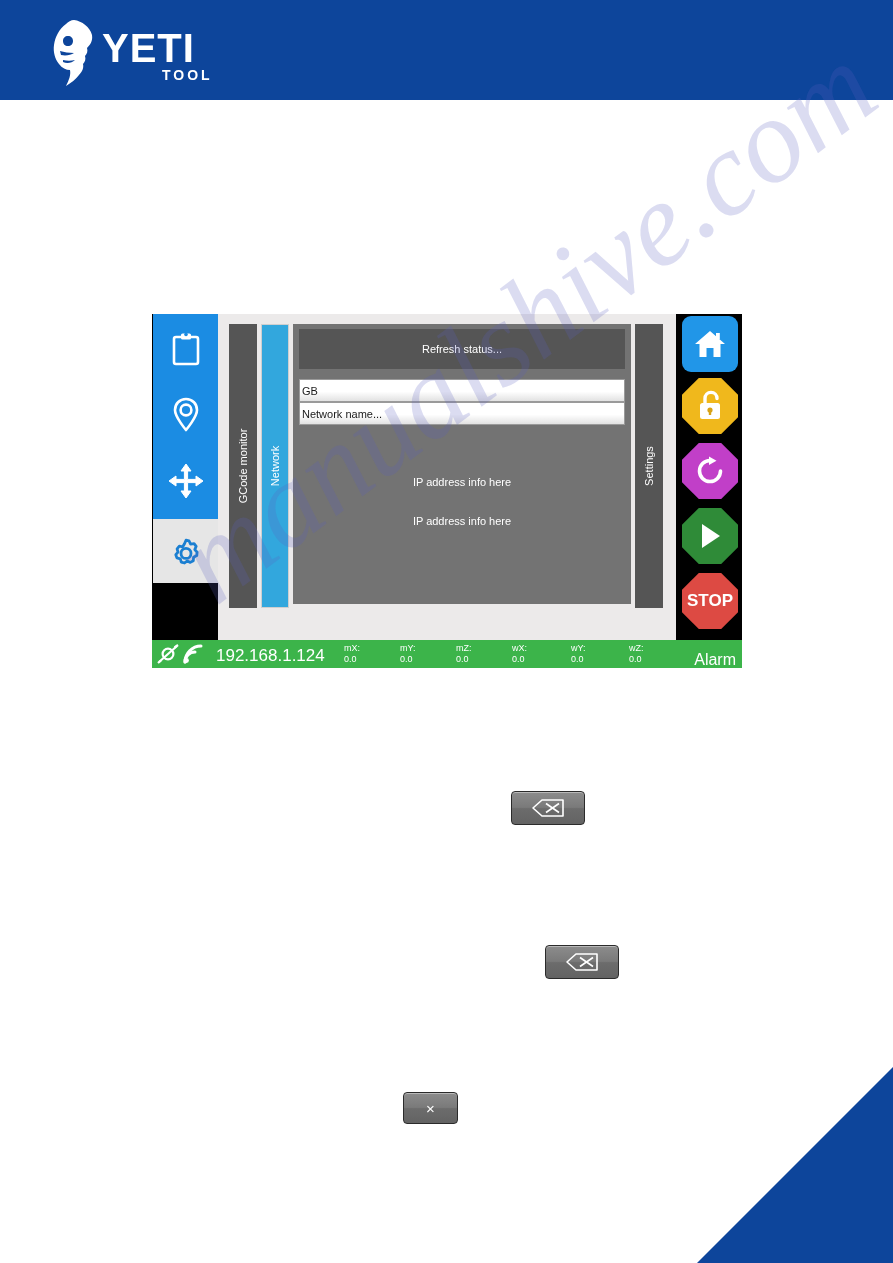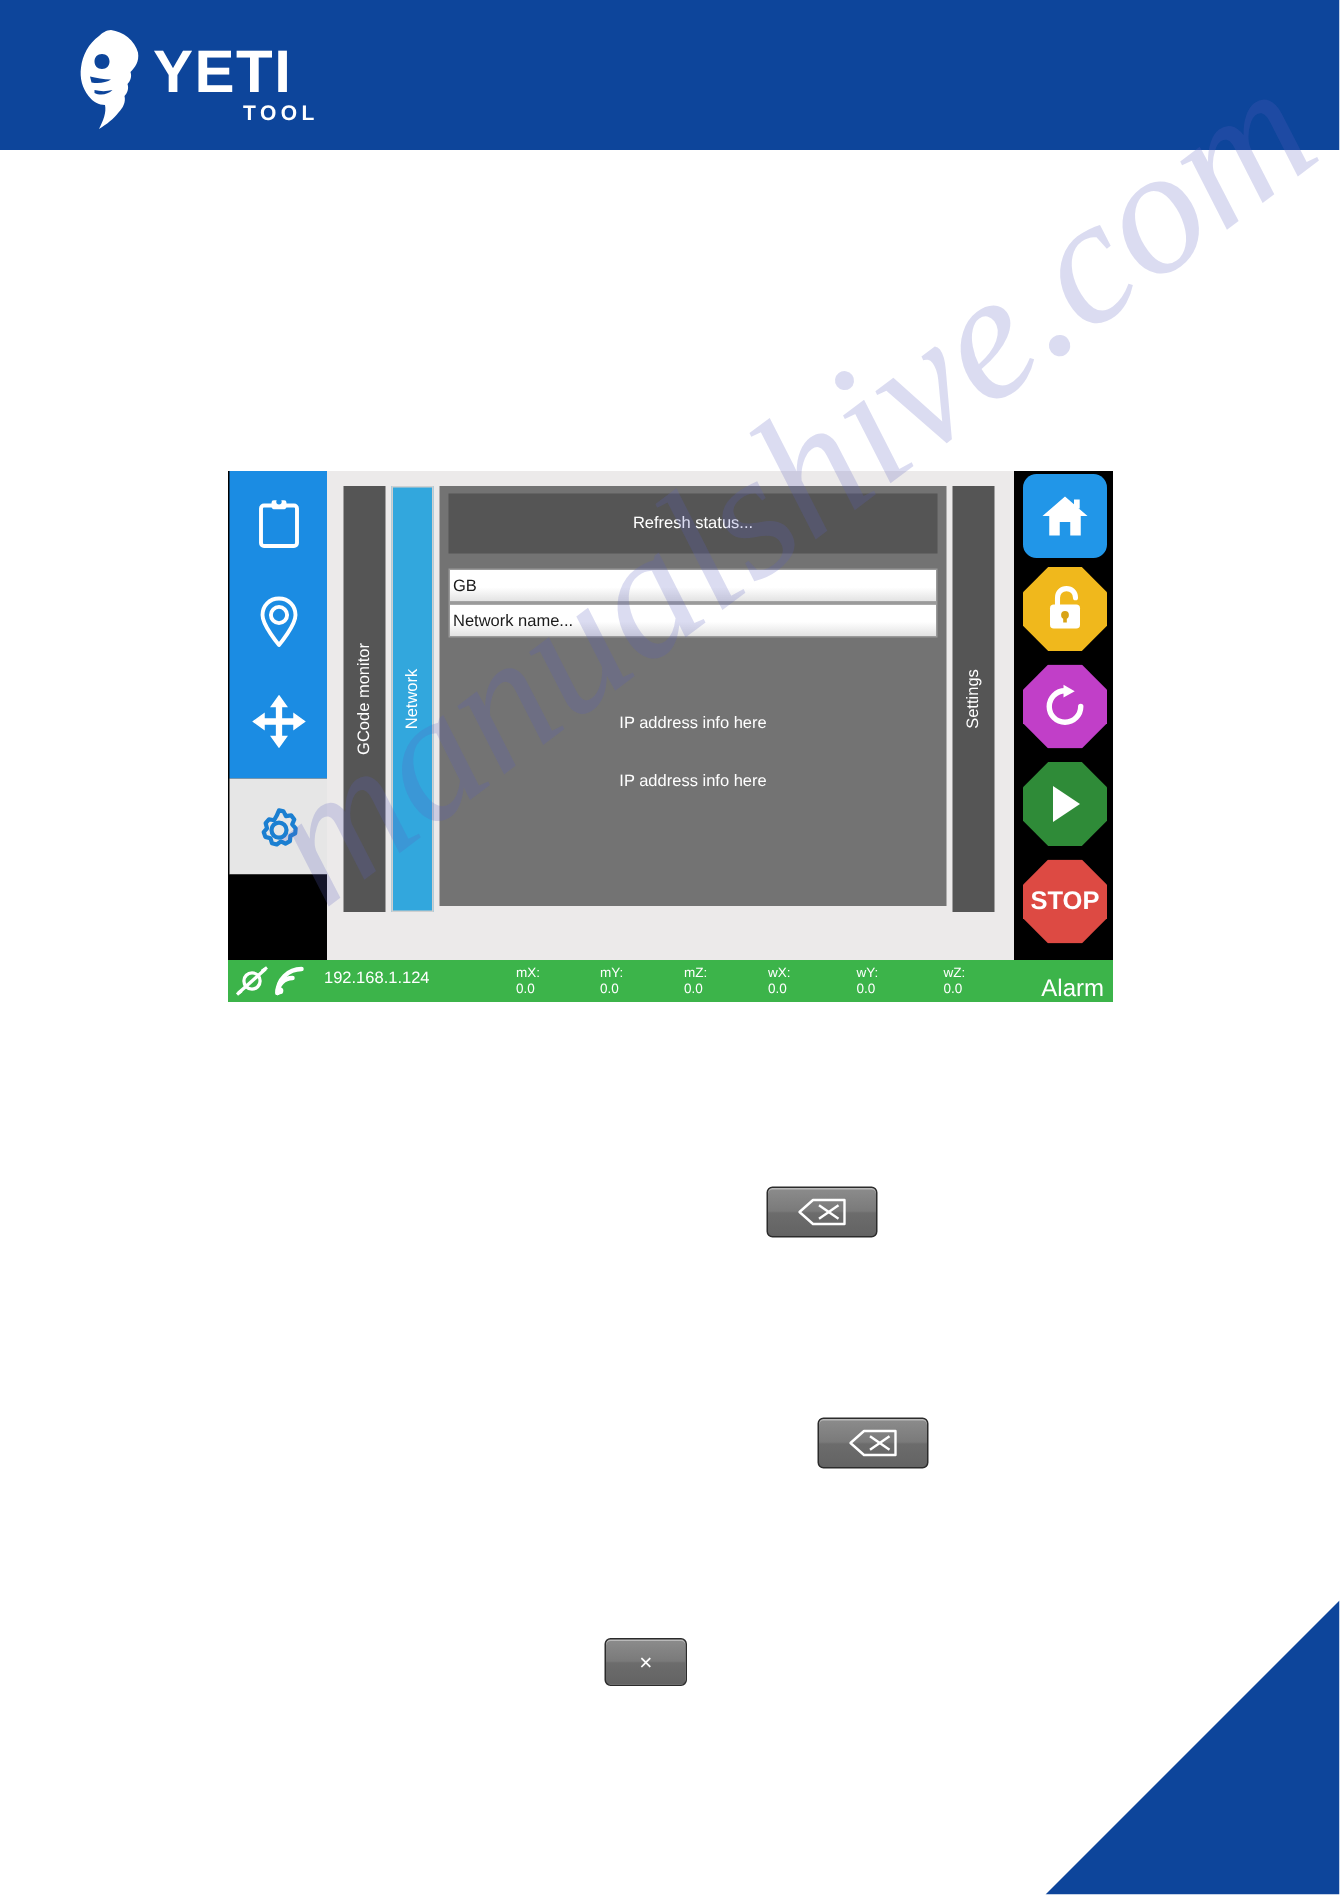"192.168.1.124" .sb-ip { font-size: 11px -> 17px }
